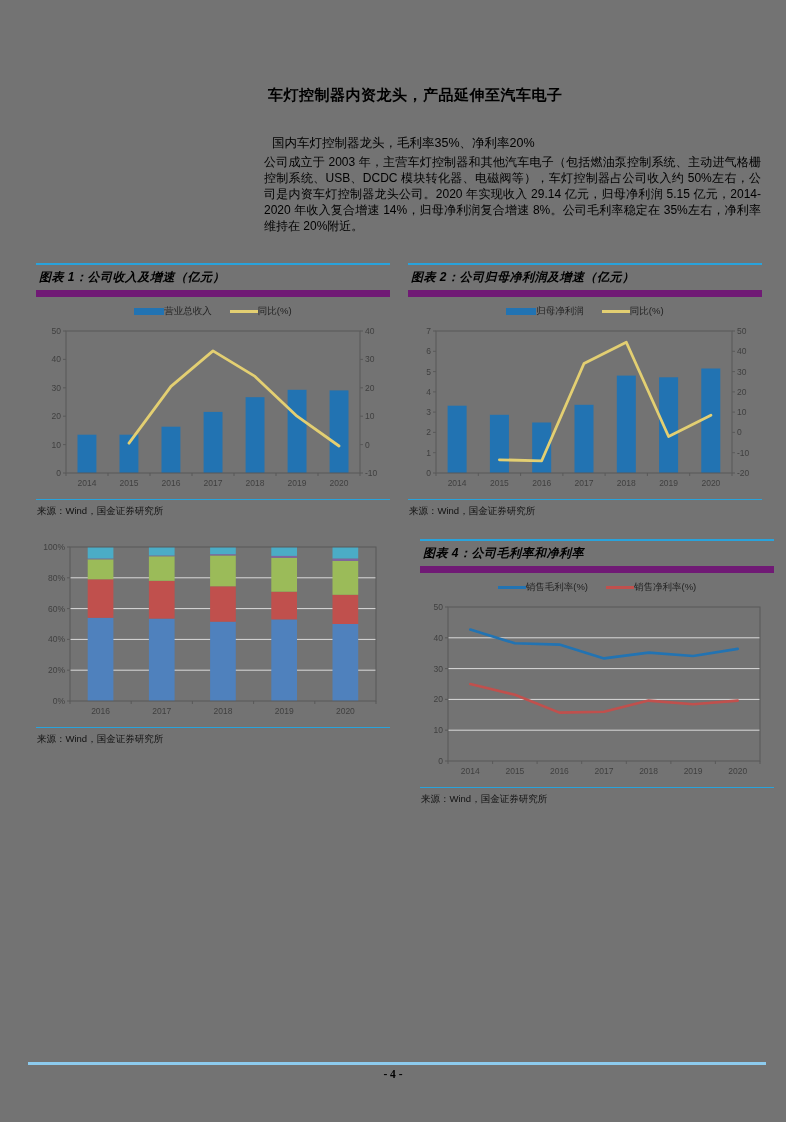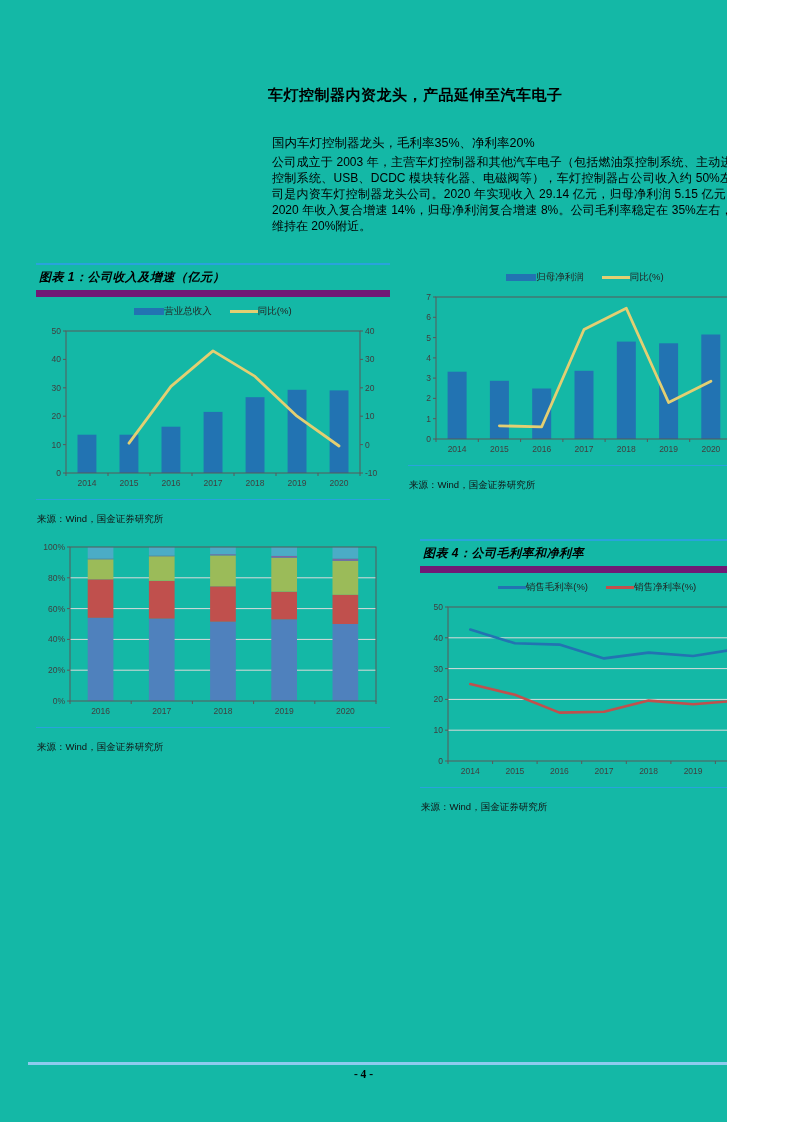"车灯控制器内资龙头，产品延伸至汽车电子" .page { background: #14b8a6 -> #737373; width: 727px -> 786px }
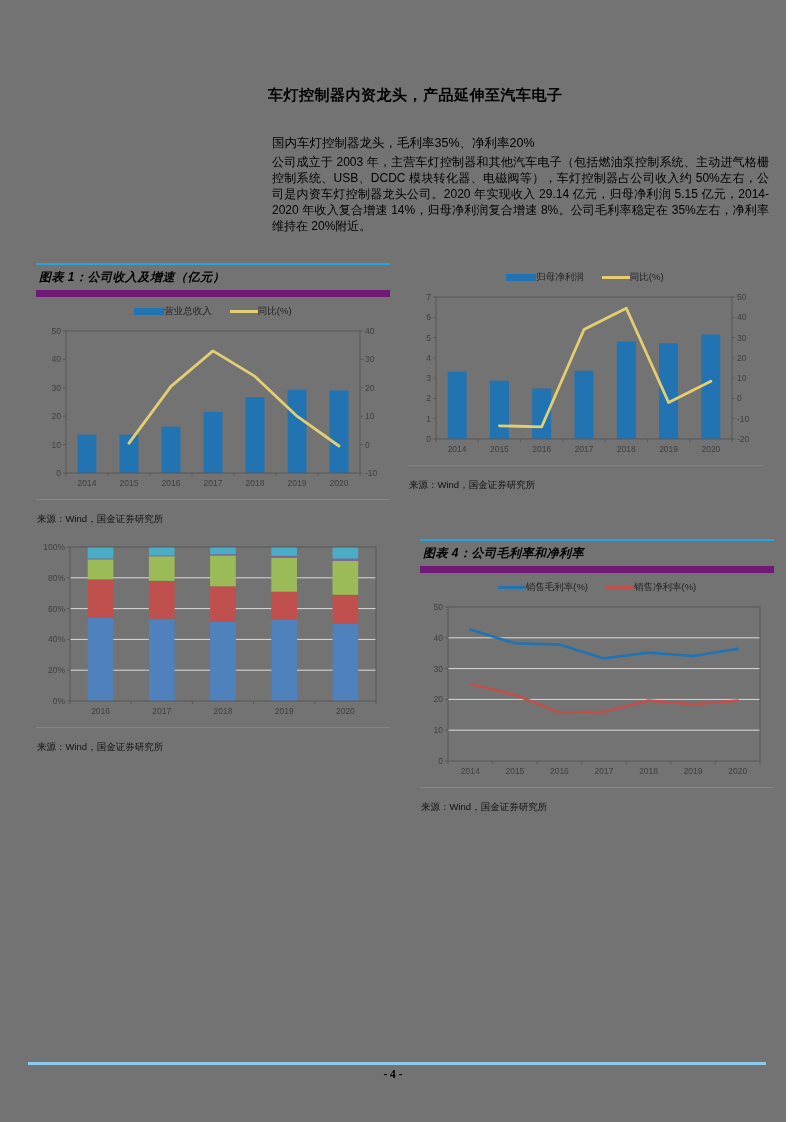"公司成立于 2003" .doc-body { left: 272px -> 264px }
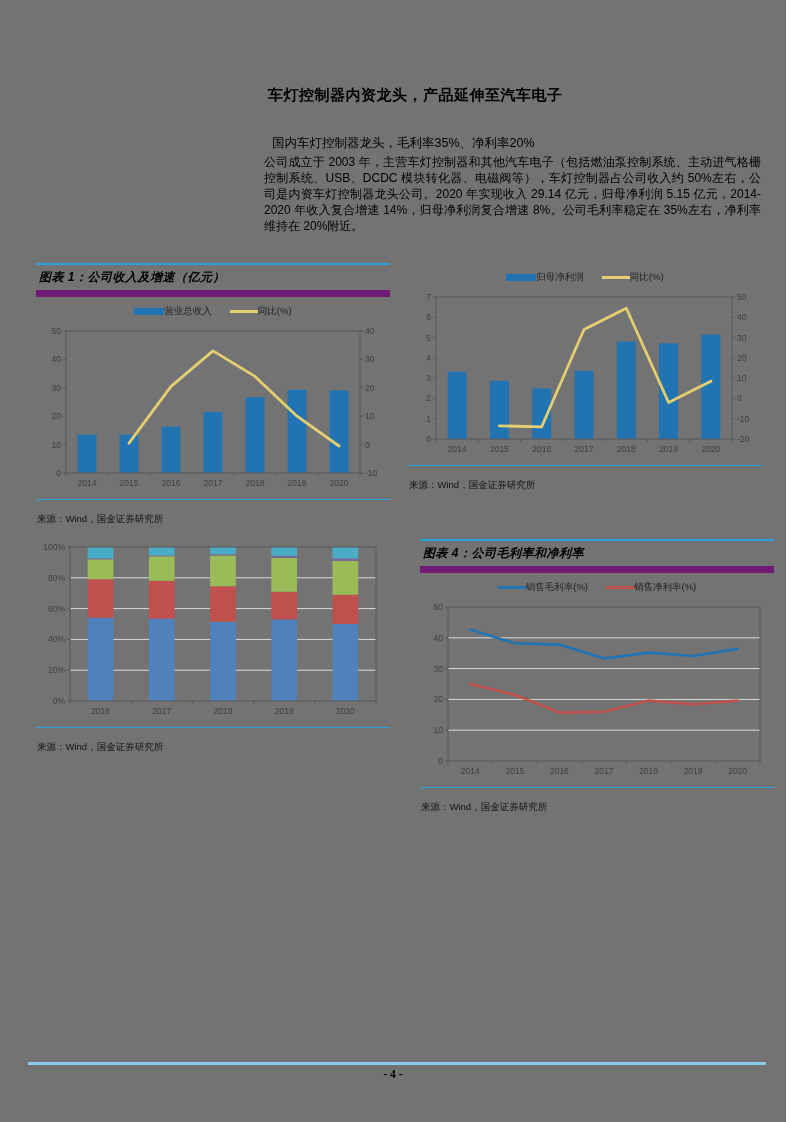"图表 2：公司归母净利润及增速（亿元）" div.figure-title { html: none -> <div>图表 2：公司归母净利润及增速（亿元）</div> }
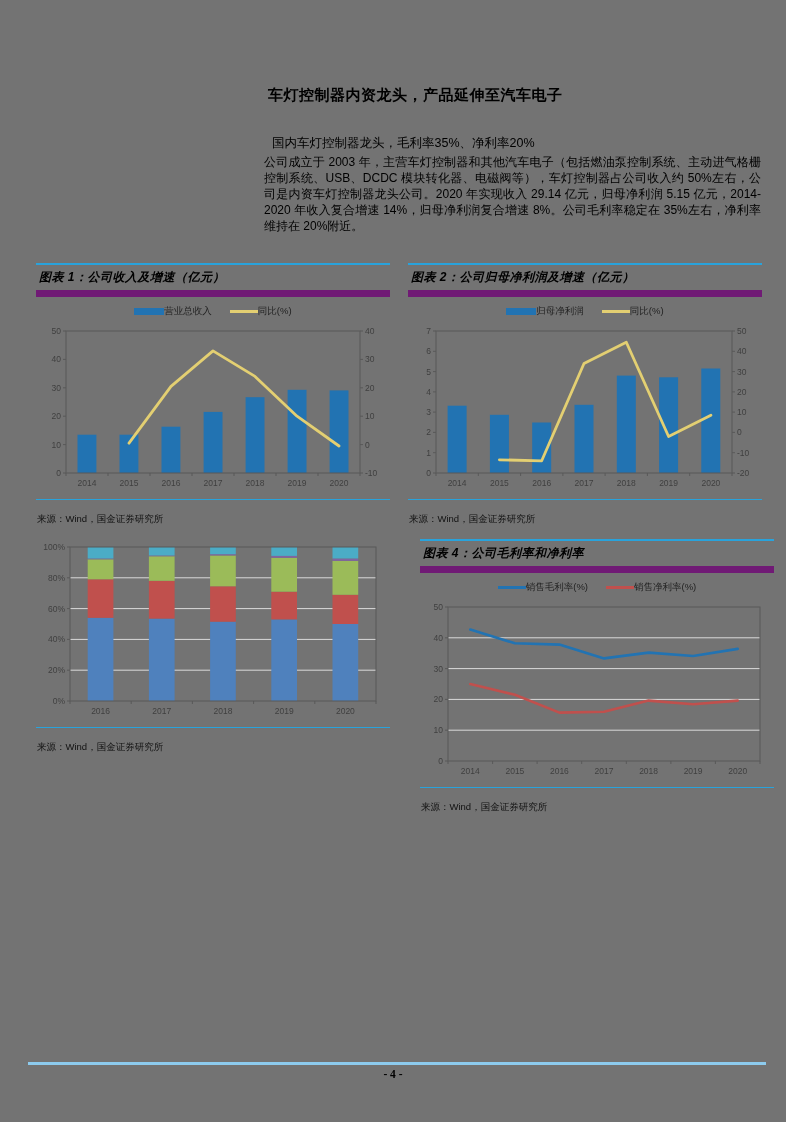"来源：Wind，国金证券研究所" .figure-source { padding: 13px 1px 0 -> 5px 1px 0 }
